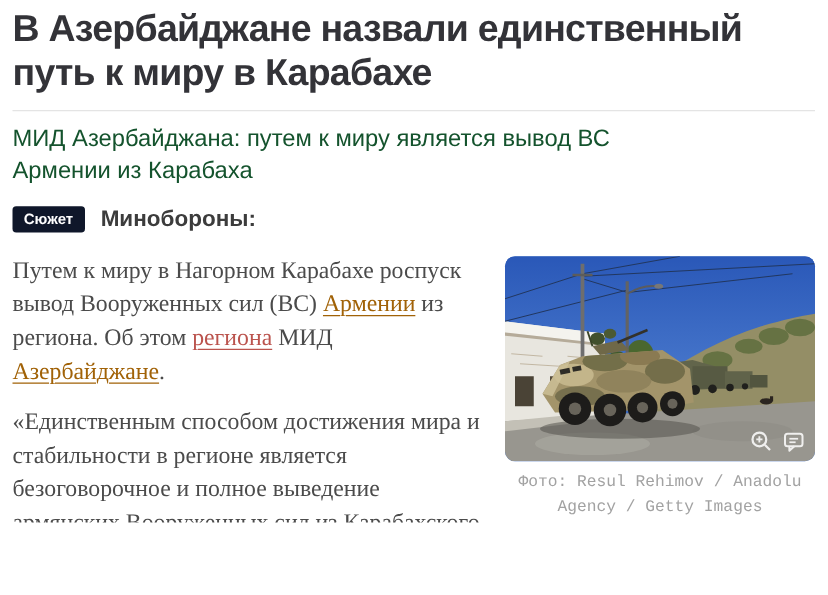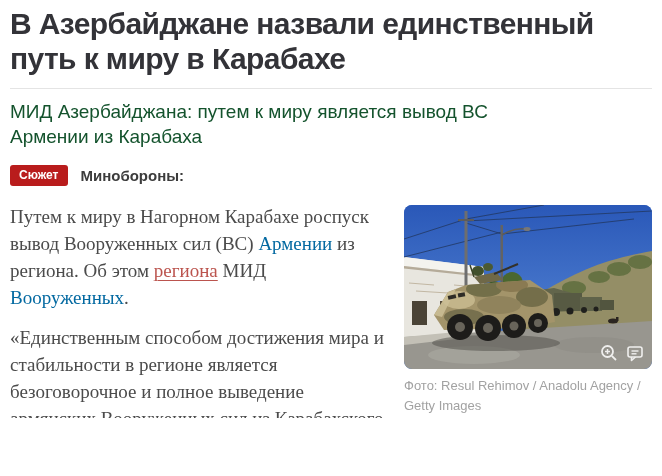"Сюжет" .badge { background: #b91c1c -> #0f172a }
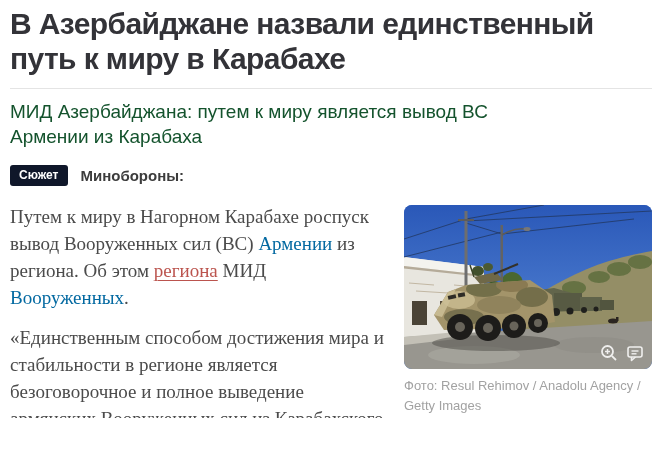"Минобороны:" .topic-label { font-size: 15px -> 18px }
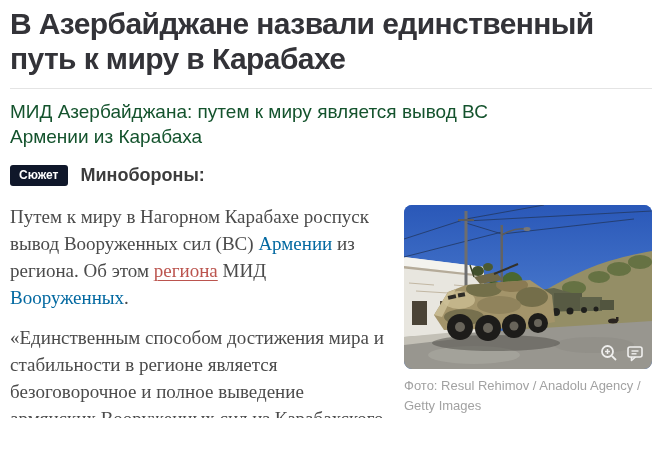"Армении" a.link-dark { color: #0369a1 -> #a16207; text-decoration: none -> underline }
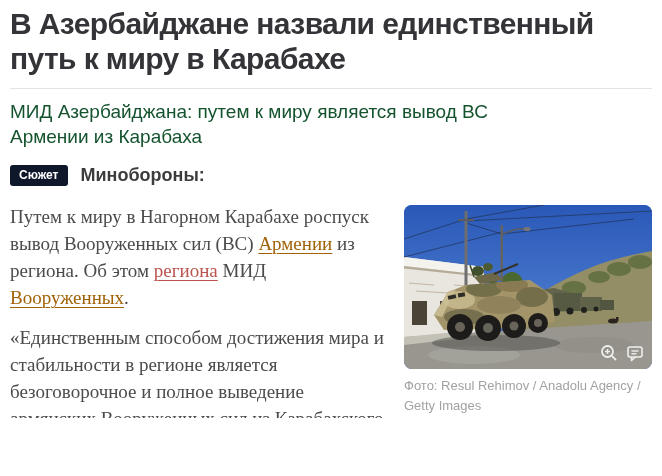"Вооруженных" a.link-dark { text: Вооруженных -> Азербайджане }
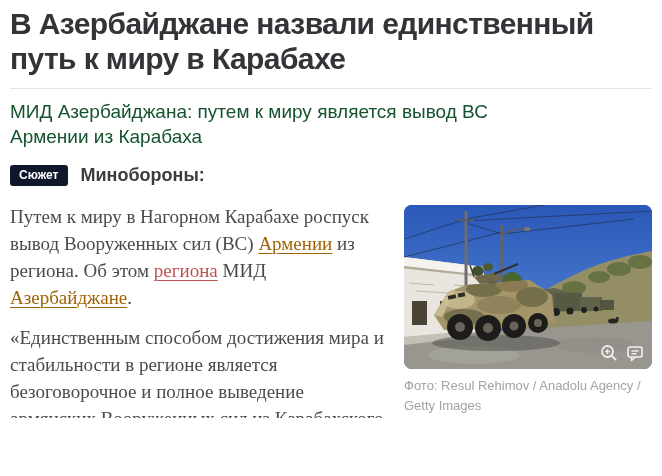"Фото: Resul Rehimov / Anadolu" figcaption.credit { font-family: Liberation Sans, sans-serif -> Liberation Mono, monospace; text-align: left -> center }
